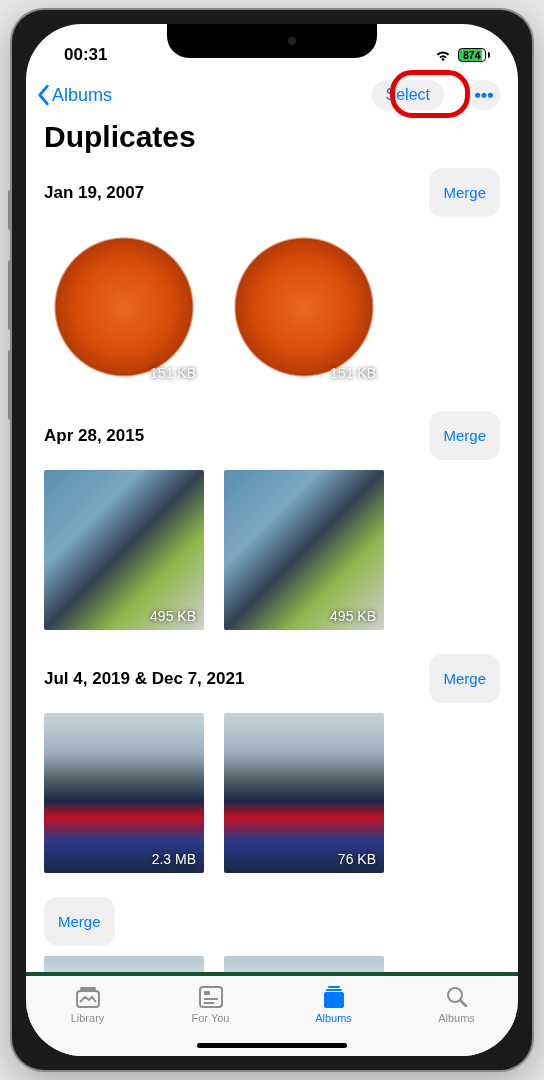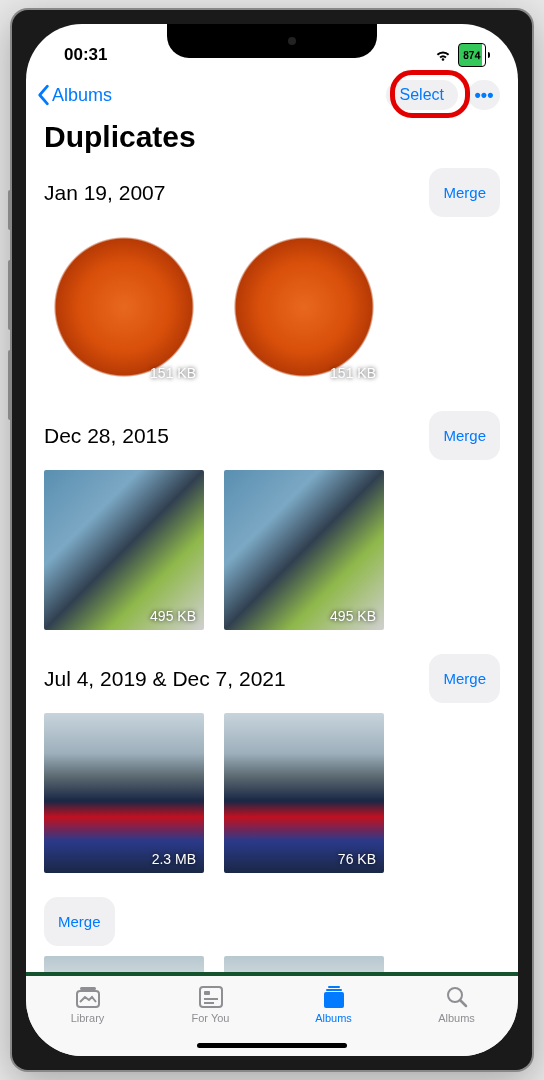"00:31" .device { border-radius: 16px -> 32px }
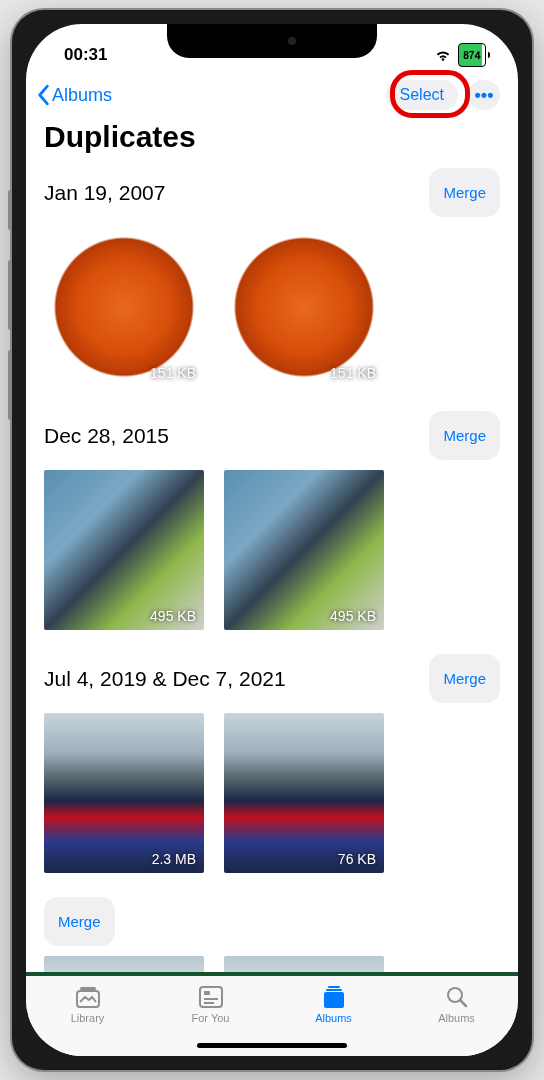"87𝟦" .battery-body { height: 24px -> 14px }
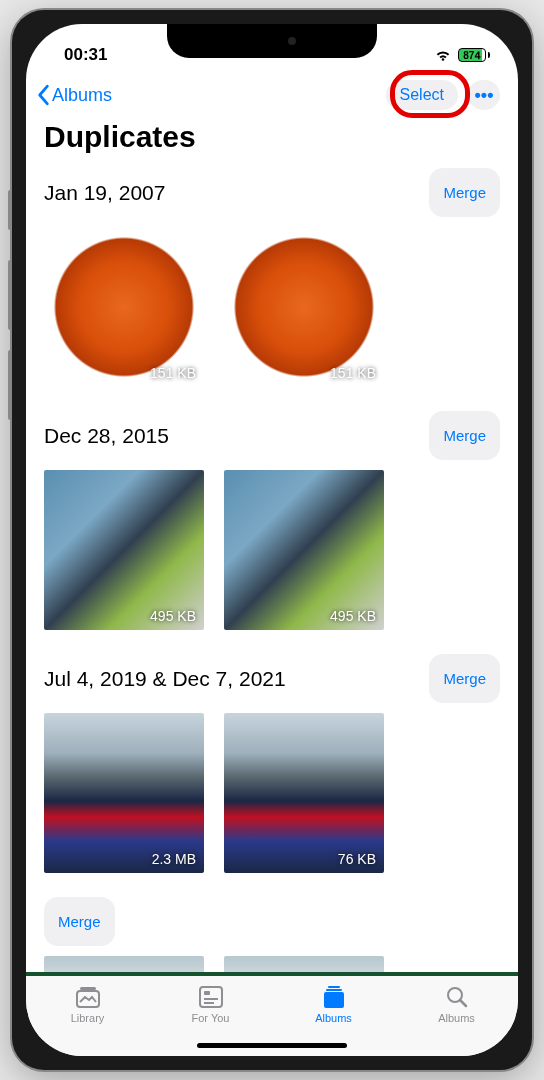"Select" .nav-right { gap: 10px -> 24px }
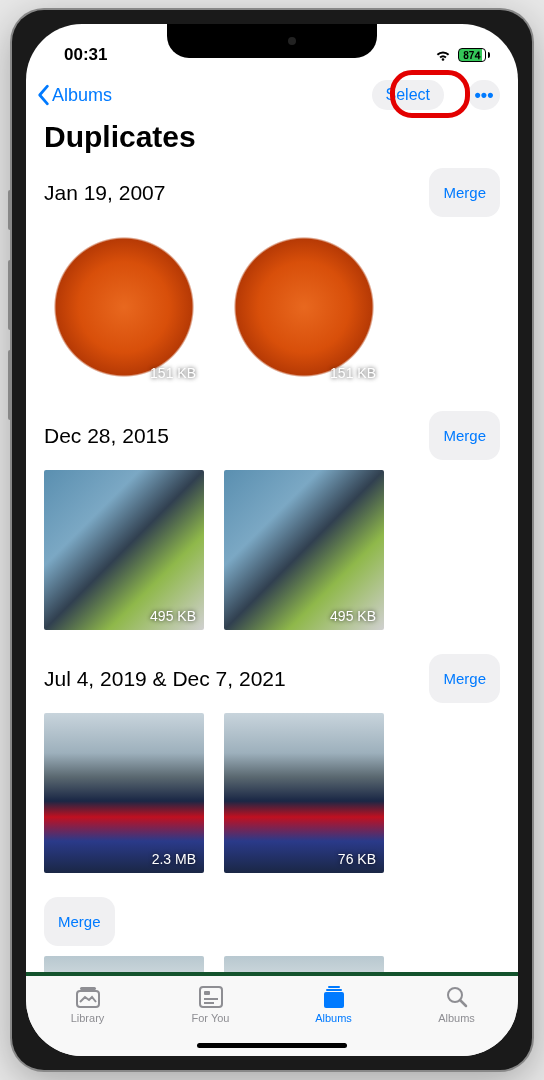"Jan 19, 2007" .group-date { font-size: 21px -> 17px; font-weight: 400 -> 700 }
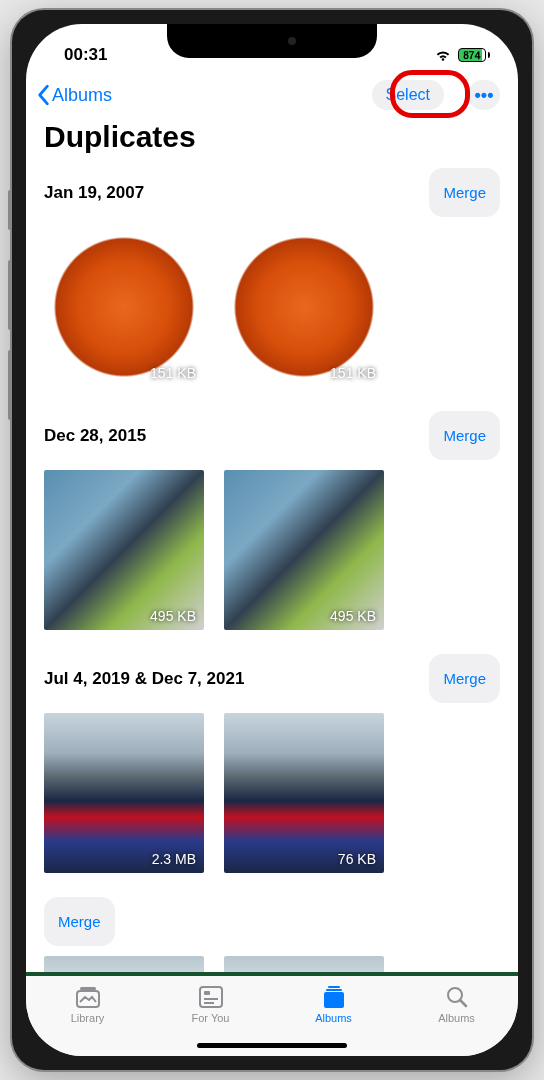"Dec 28, 2015" span.group-date { text: Dec -> Apr }
